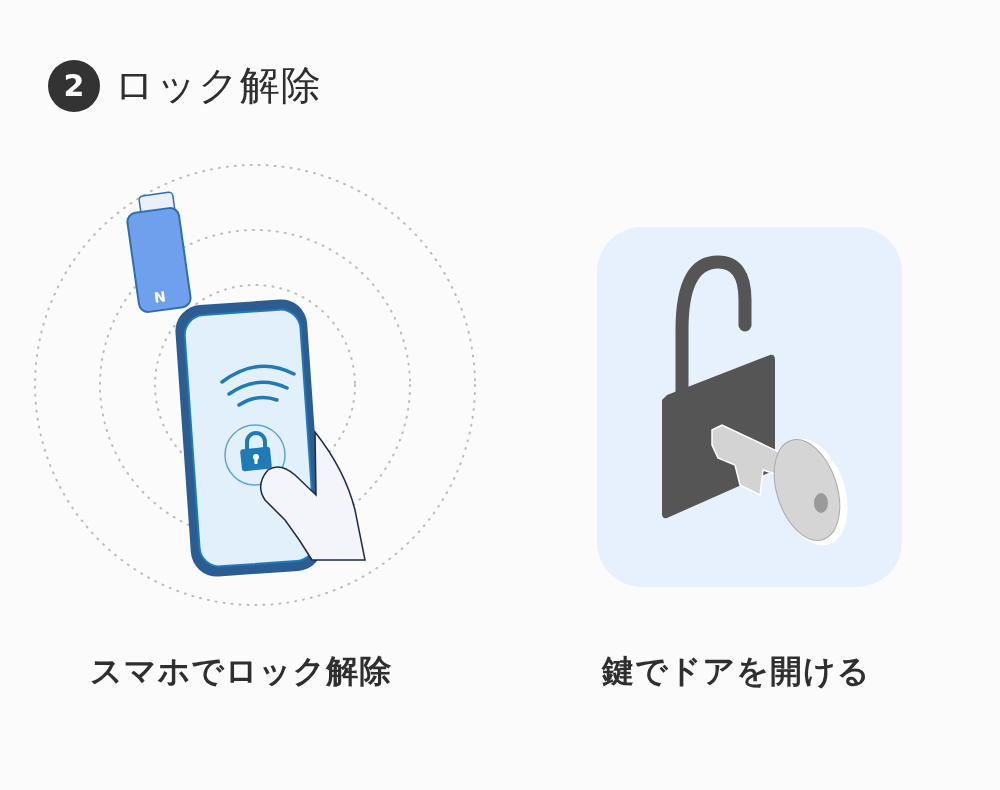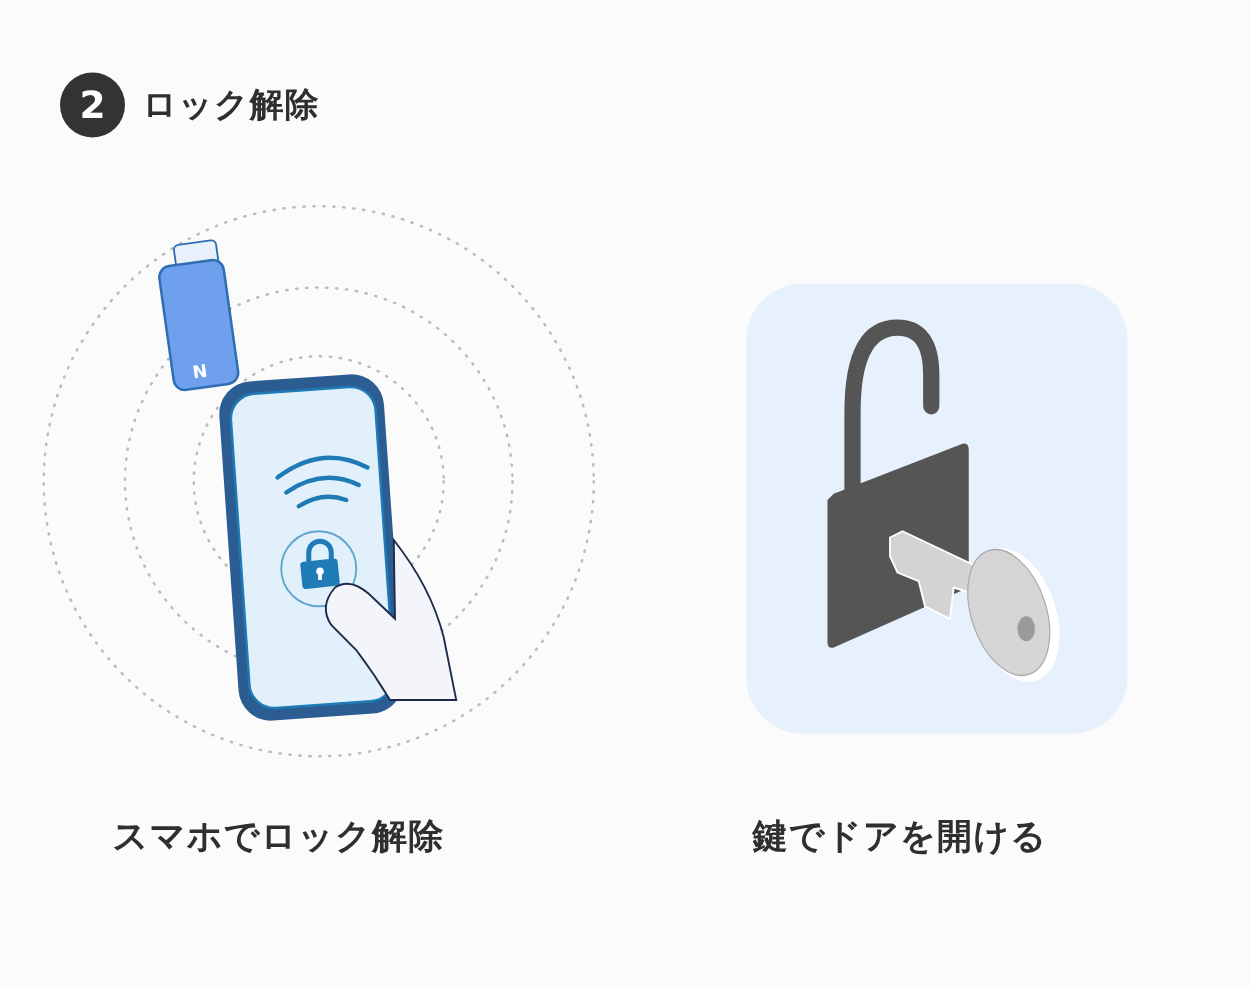"ロック解除" .title { font-size: 27px -> 40px; font-weight: bold -> normal }
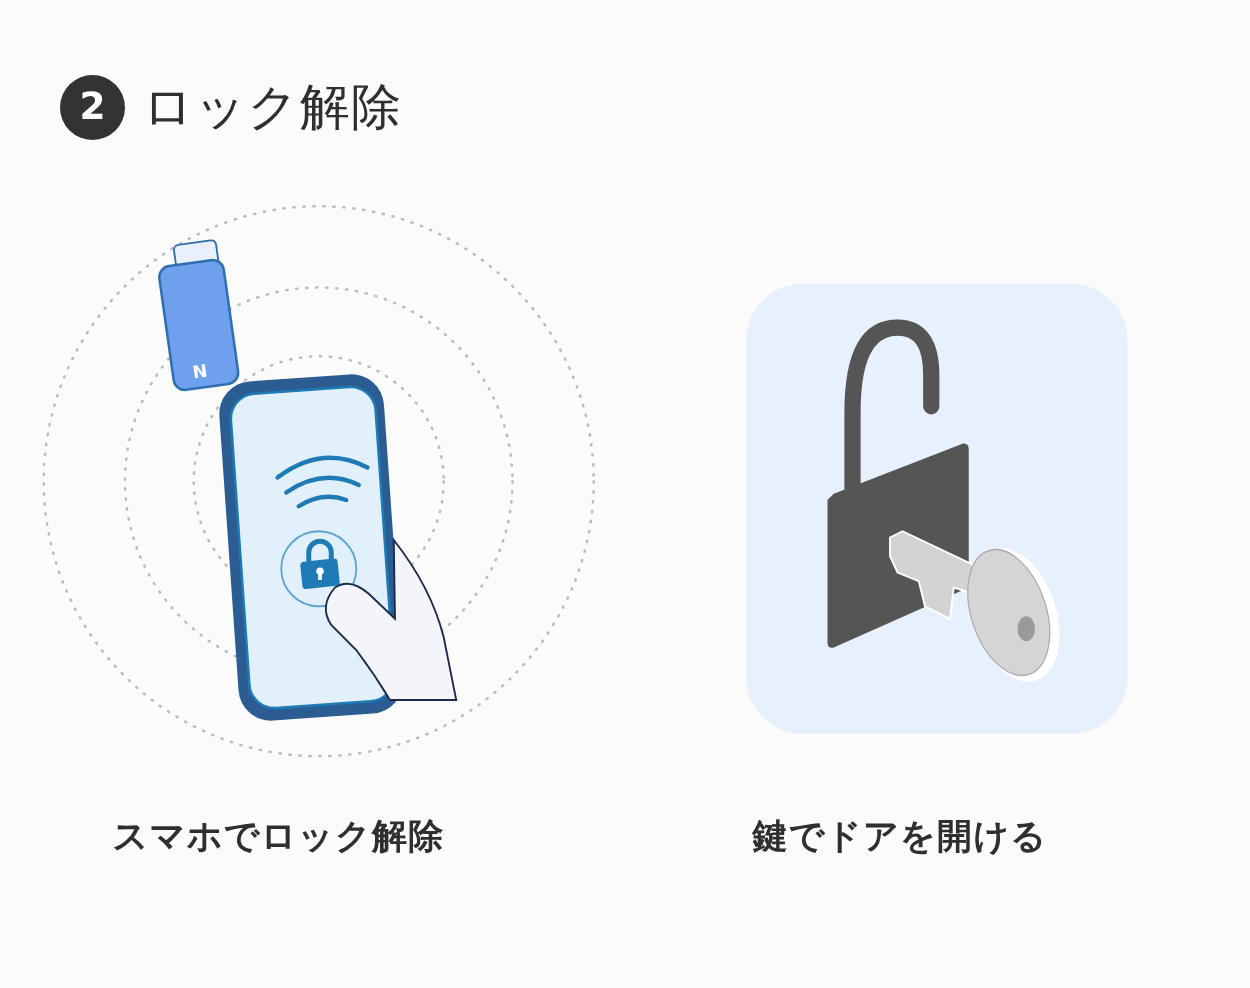"スマホでロック解除" .caption { font-size: 28px -> 32px }
